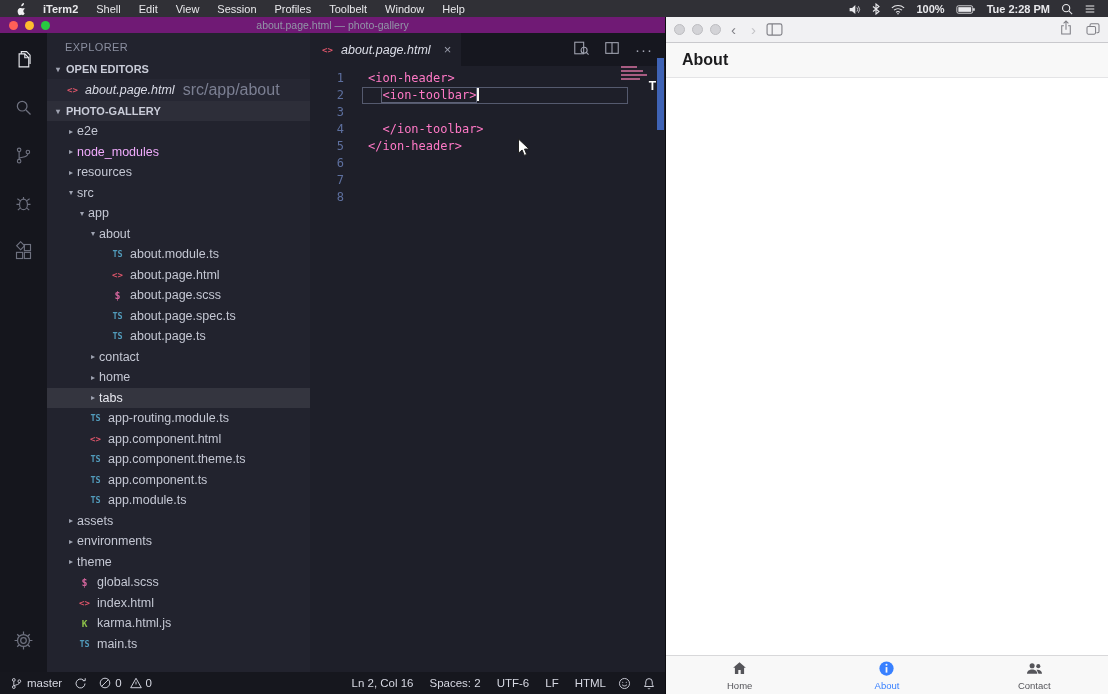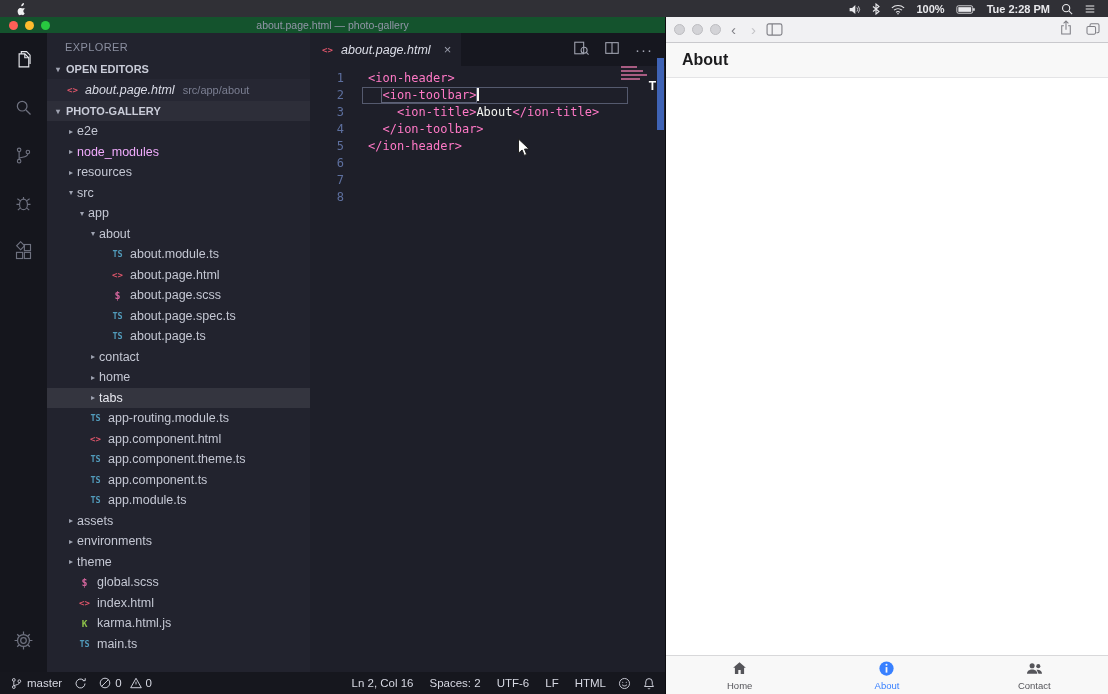"iTerm2" span { html: none -> <span> <span>iTerm2</span> <span>Shell</span> <span>Edit</span> <span>View</span> <span>Session</span> <span>Profiles</span> <span>Toolbelt</span> <span>Window</span> <span>Help</span> </span> }
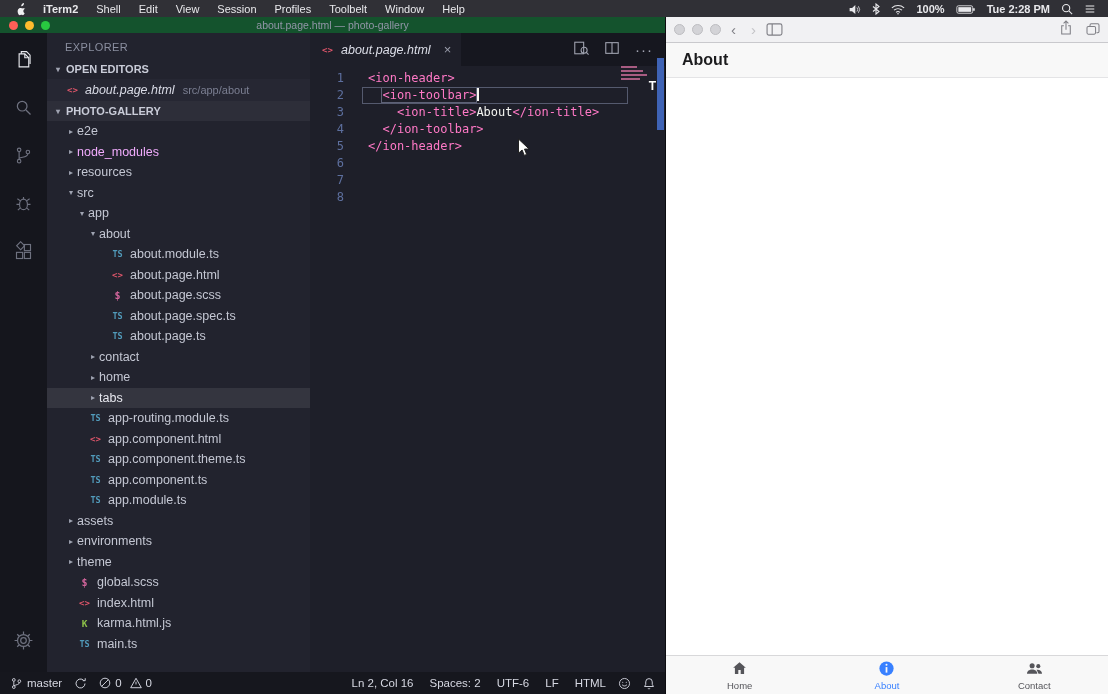"about.page.html — photo-gallery" .vs-titlebar { background: #14532d -> #701a75 }
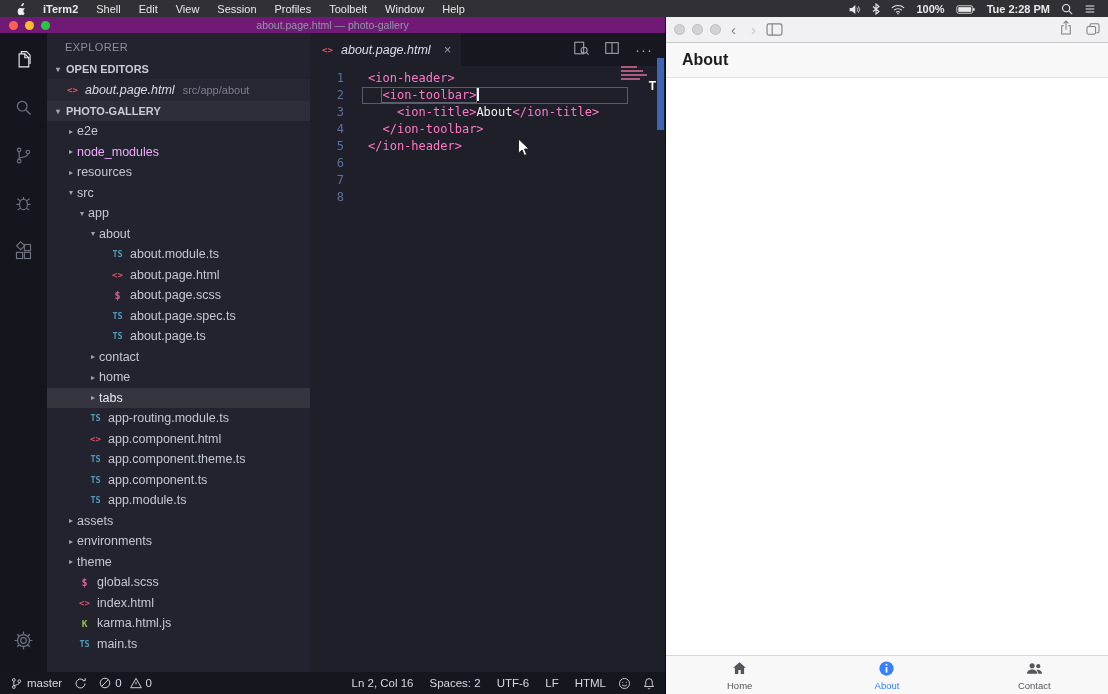"src/app/about" .open-ed .fpath { font-size: 11px -> 16px }
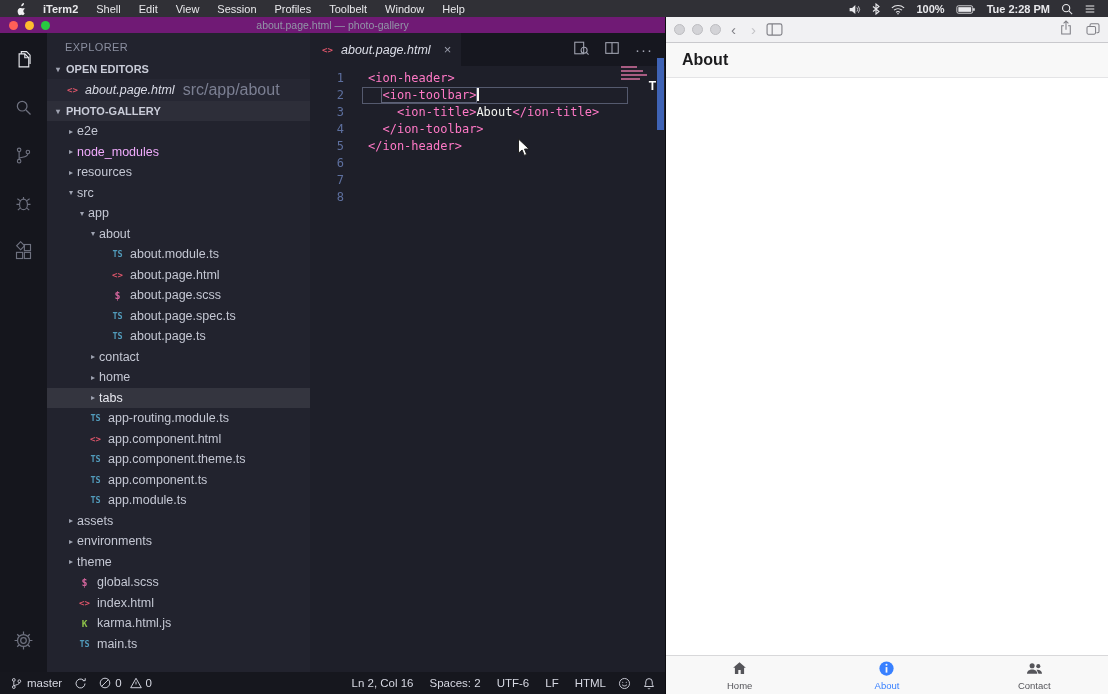"<ion-title>About</ion-title>" span.code-text { html: <span><span> </span><span>&lt;ion-title&gt;</span><span>About</span><span>&lt;/ion-title&gt;</span></span> -> none }
